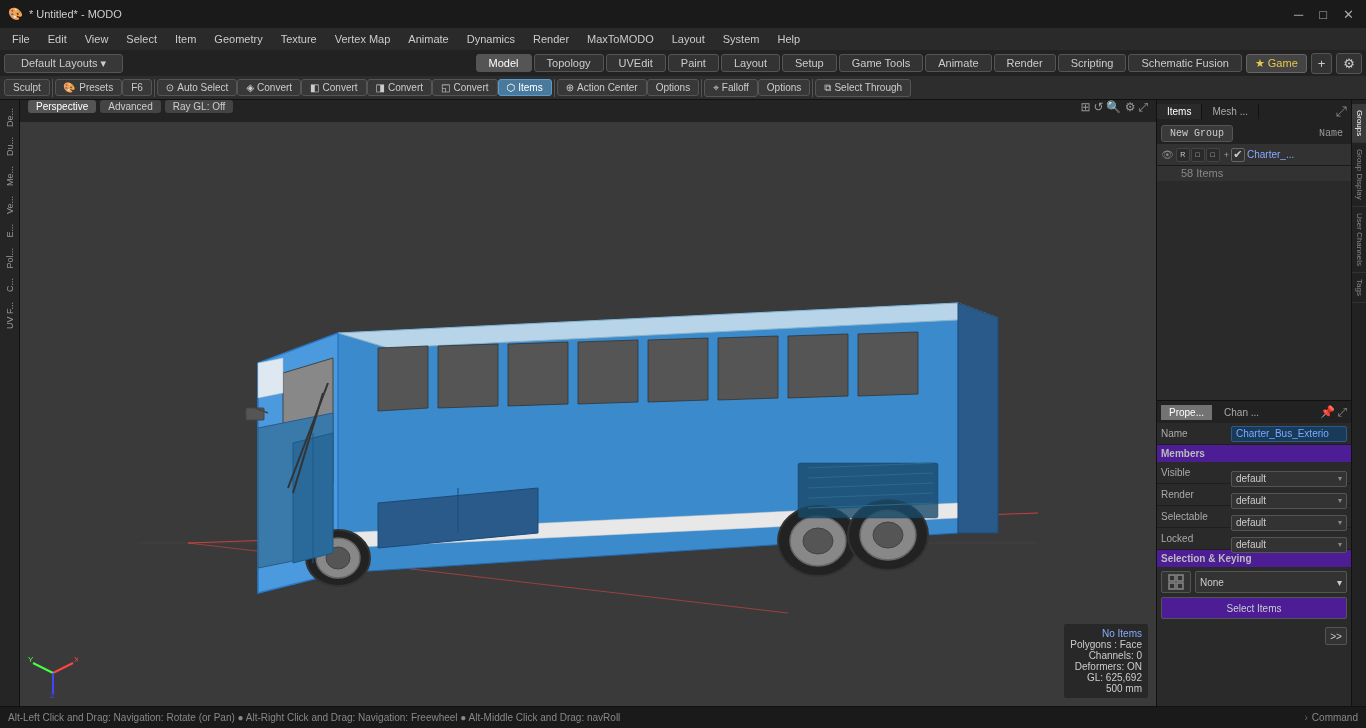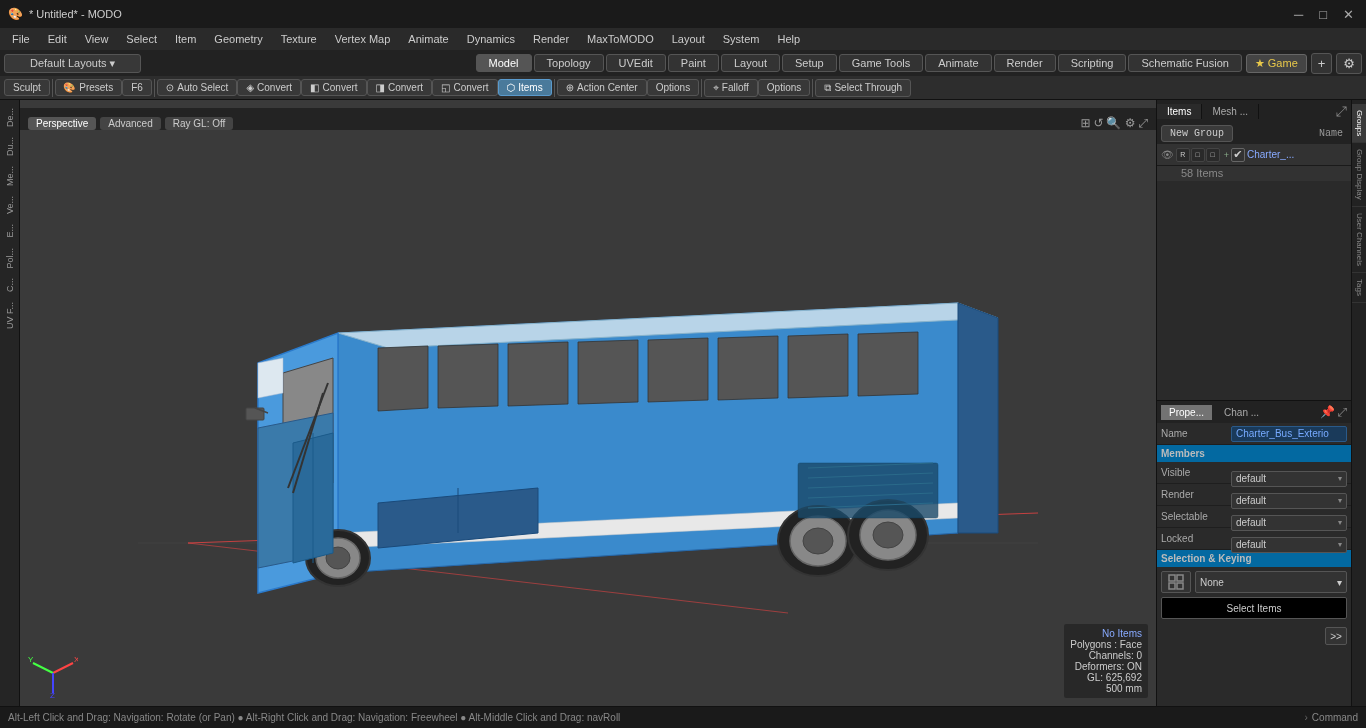"Default Layouts ▾" #layoutbar .layout-btn { padding: 2px 25px -> 2px 16px }
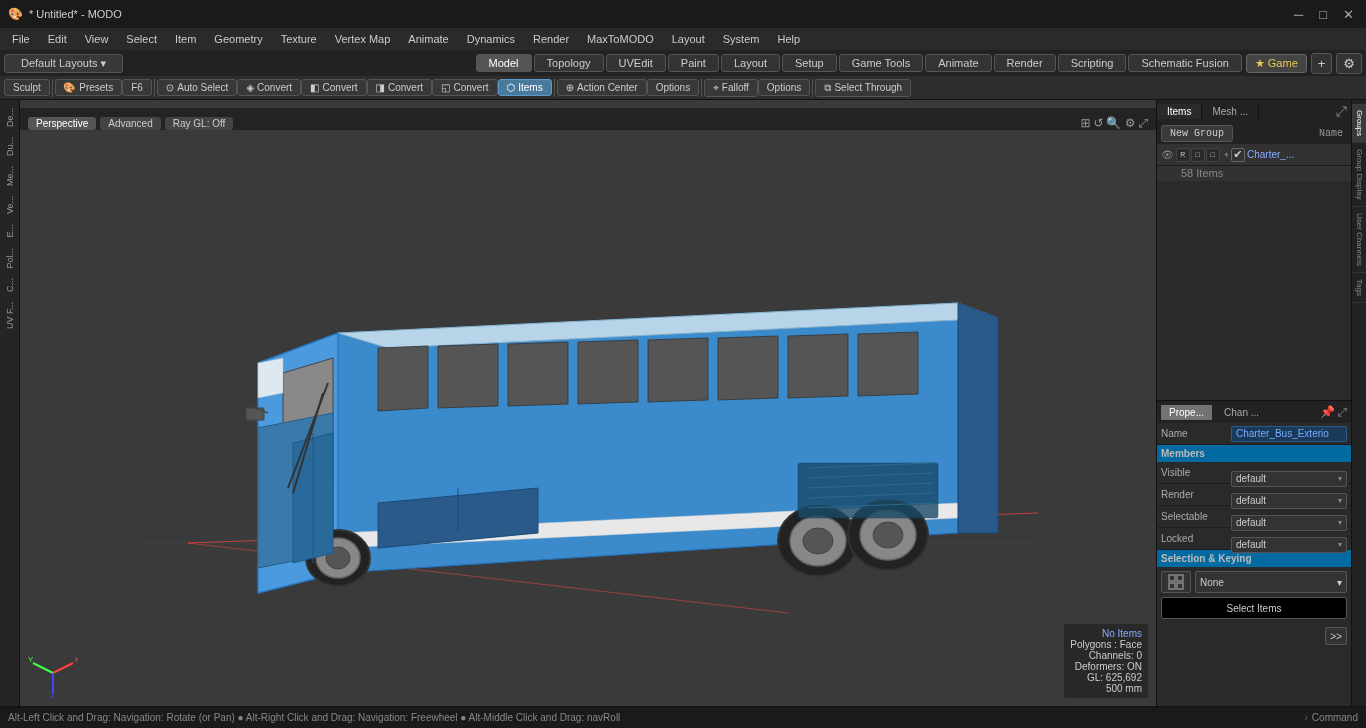"Perspective" #viewport-header { align-items: flex-end -> flex-start; top: 8px -> 0 }
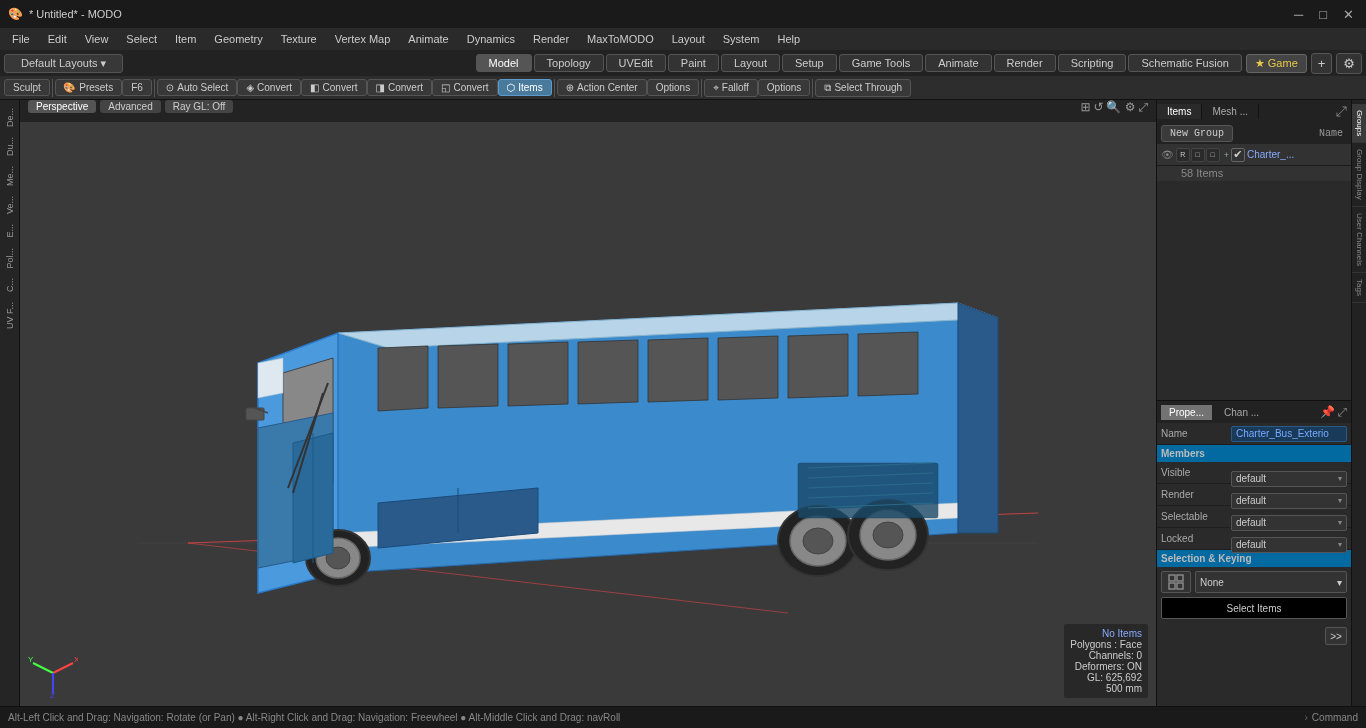"Members" .prop-section { background: #0369a1 -> #4c1d95 }
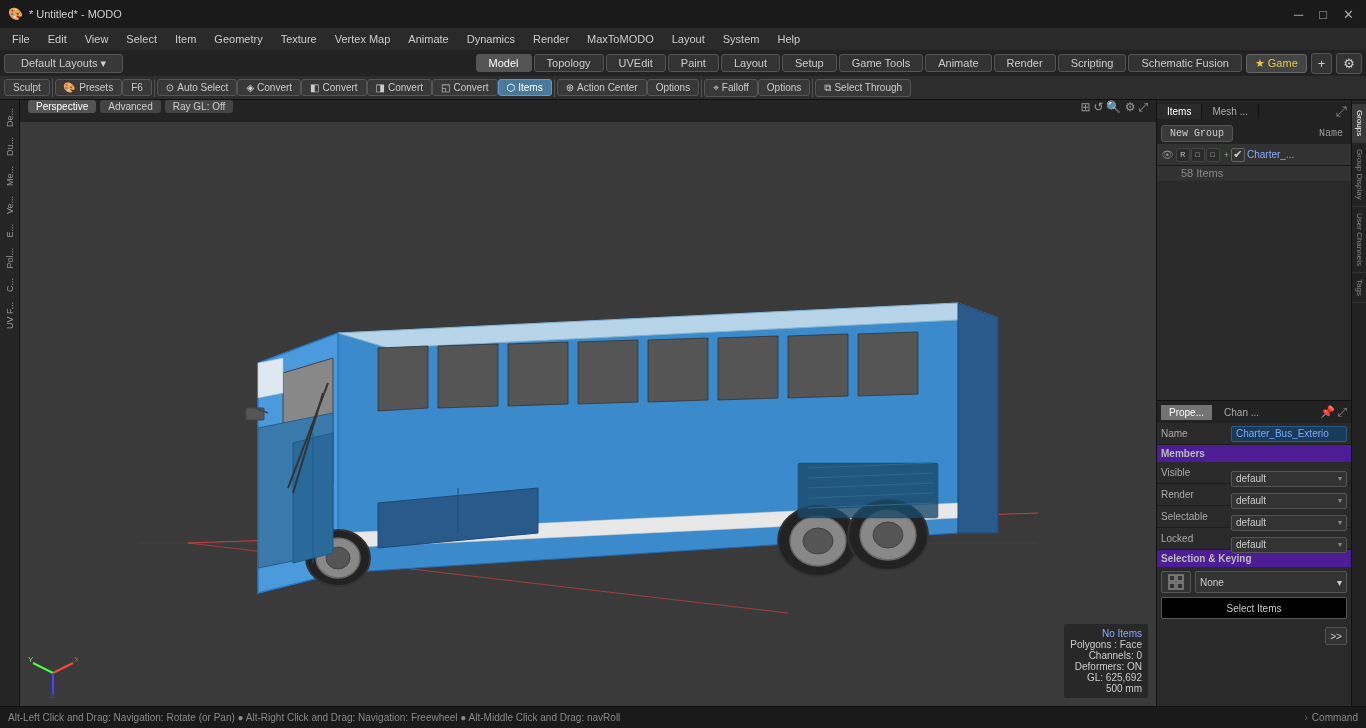"Select Items" .sel-items-btn { background: #000000 -> #4c1d95 }
